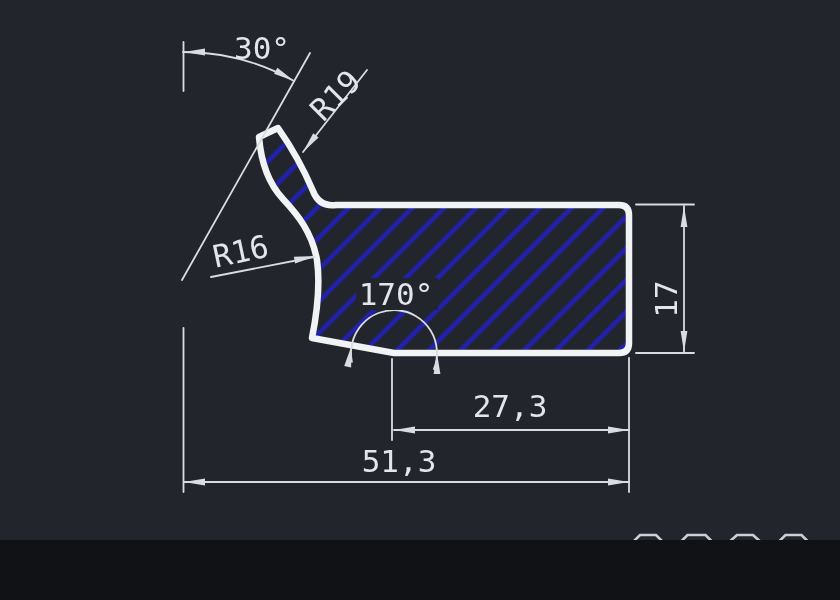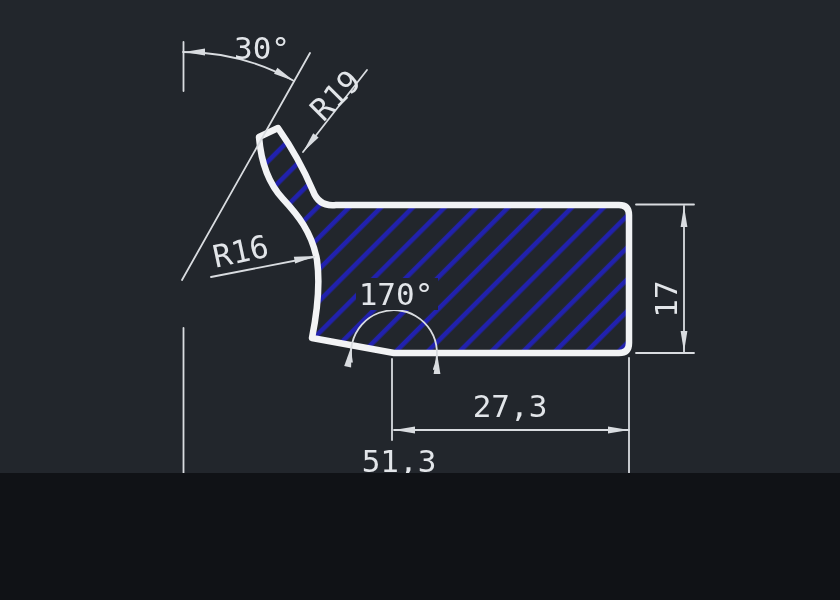"30°" #stage { height: 473px -> 540px }
